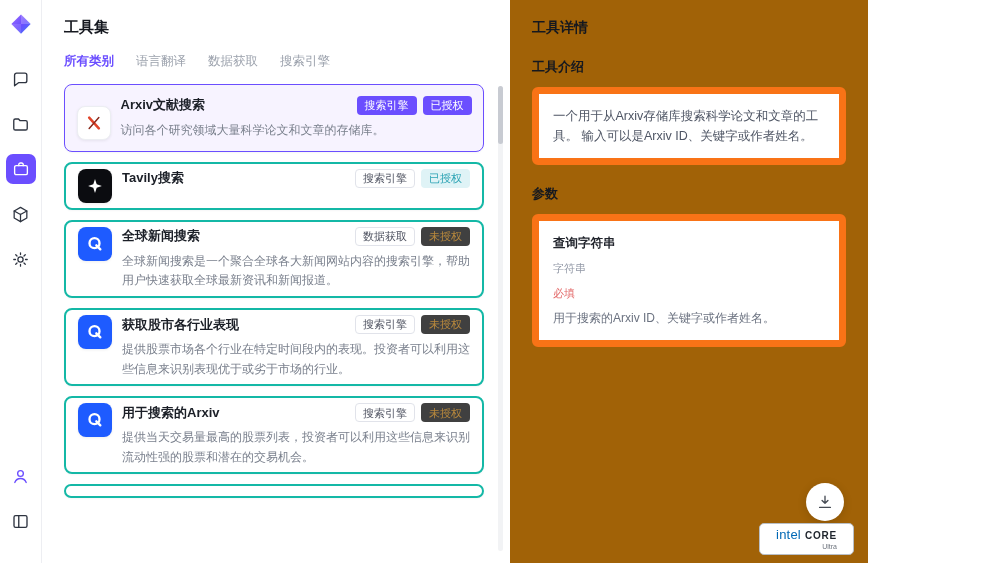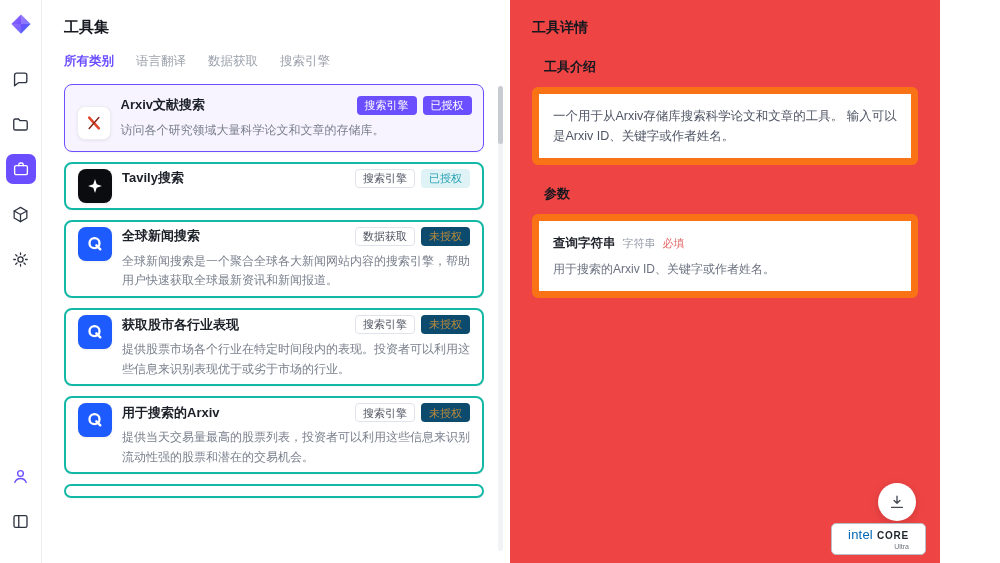"工具集" .app { width: 940px -> 868px }
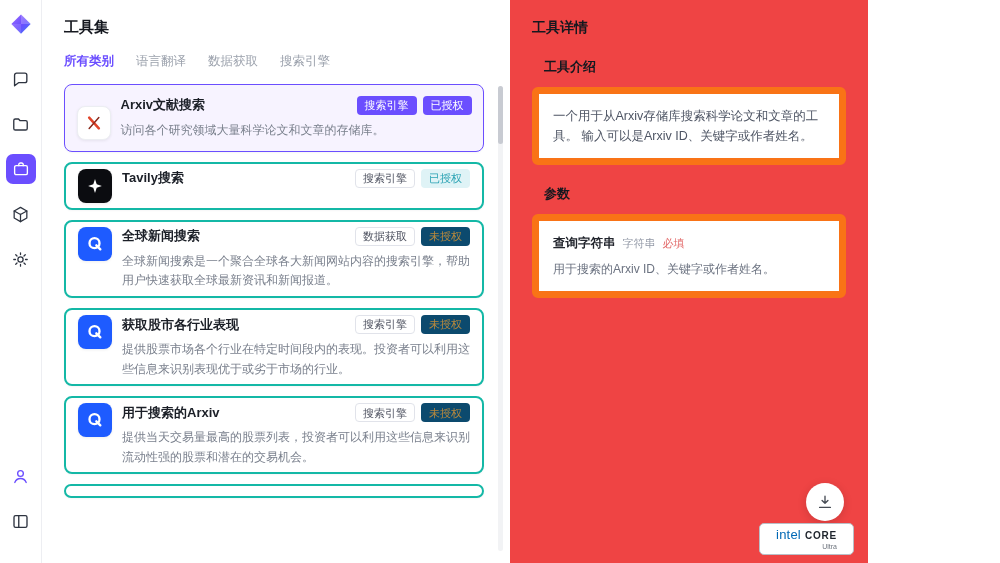"工具详情" .right-panel { background: #ef4444 -> #a16207 }
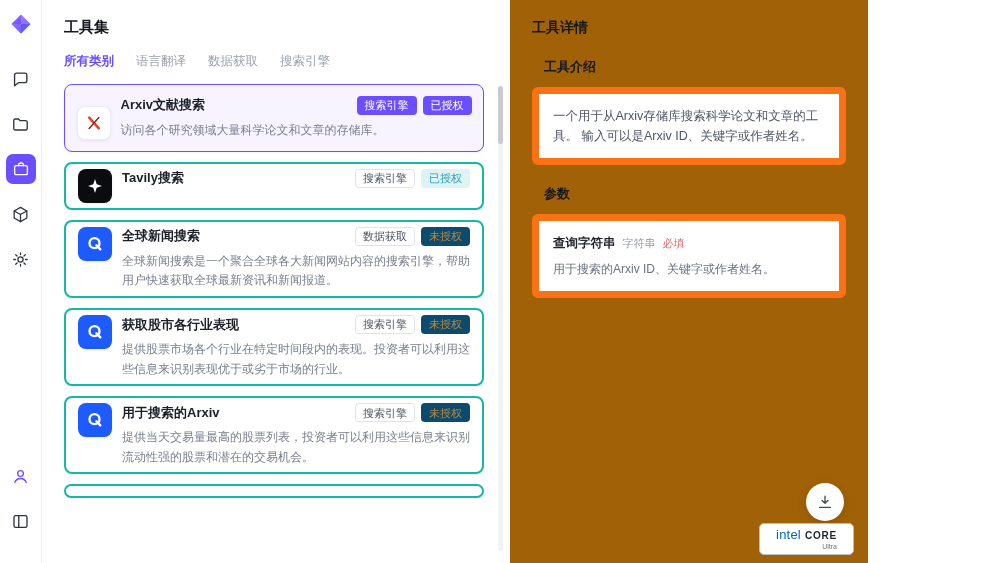"工具介绍" .rp-section-title { margin: 0 12px 11px -> 0 0 11px }
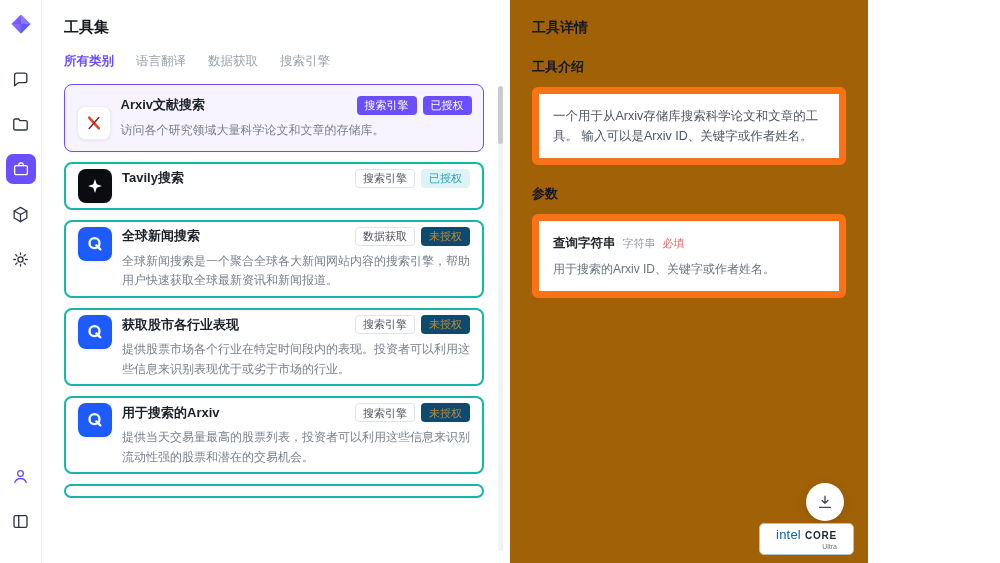"未授权" .badge.yellow { background: #0c4a6e -> #404040 }
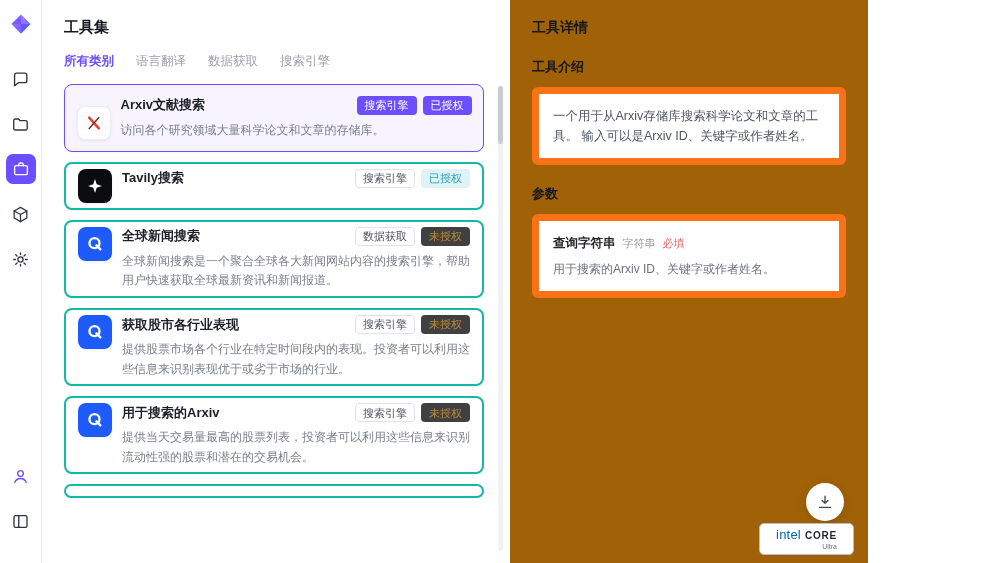"查询字符串" .param-head { flex-direction: none -> column }
